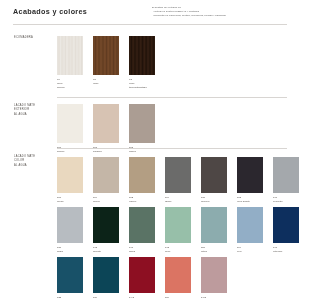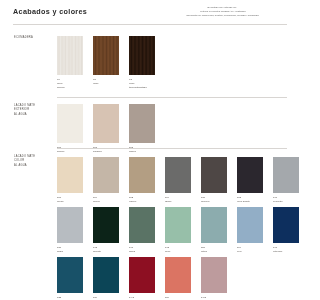"Acabados y colores" .header { text-align: center -> none }
